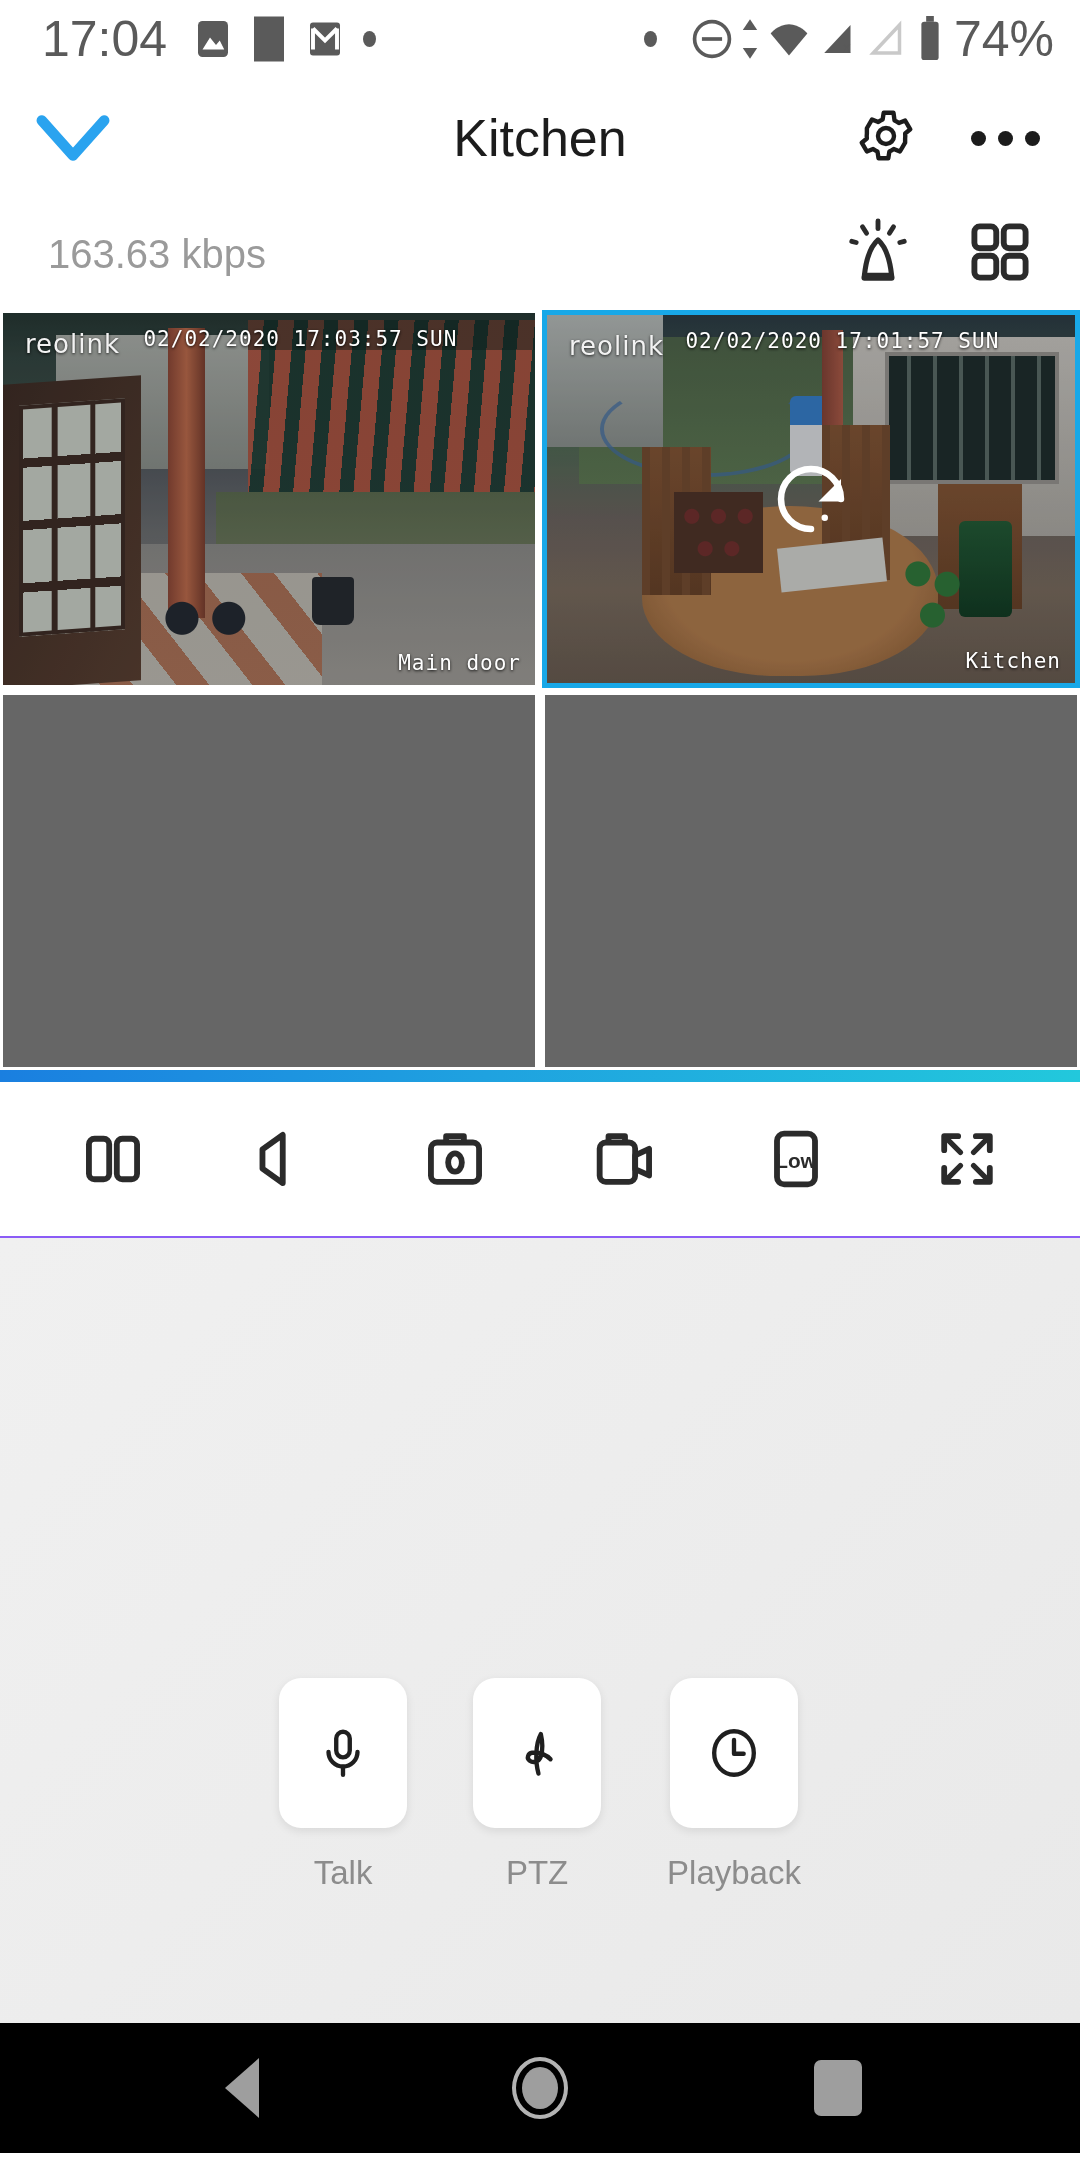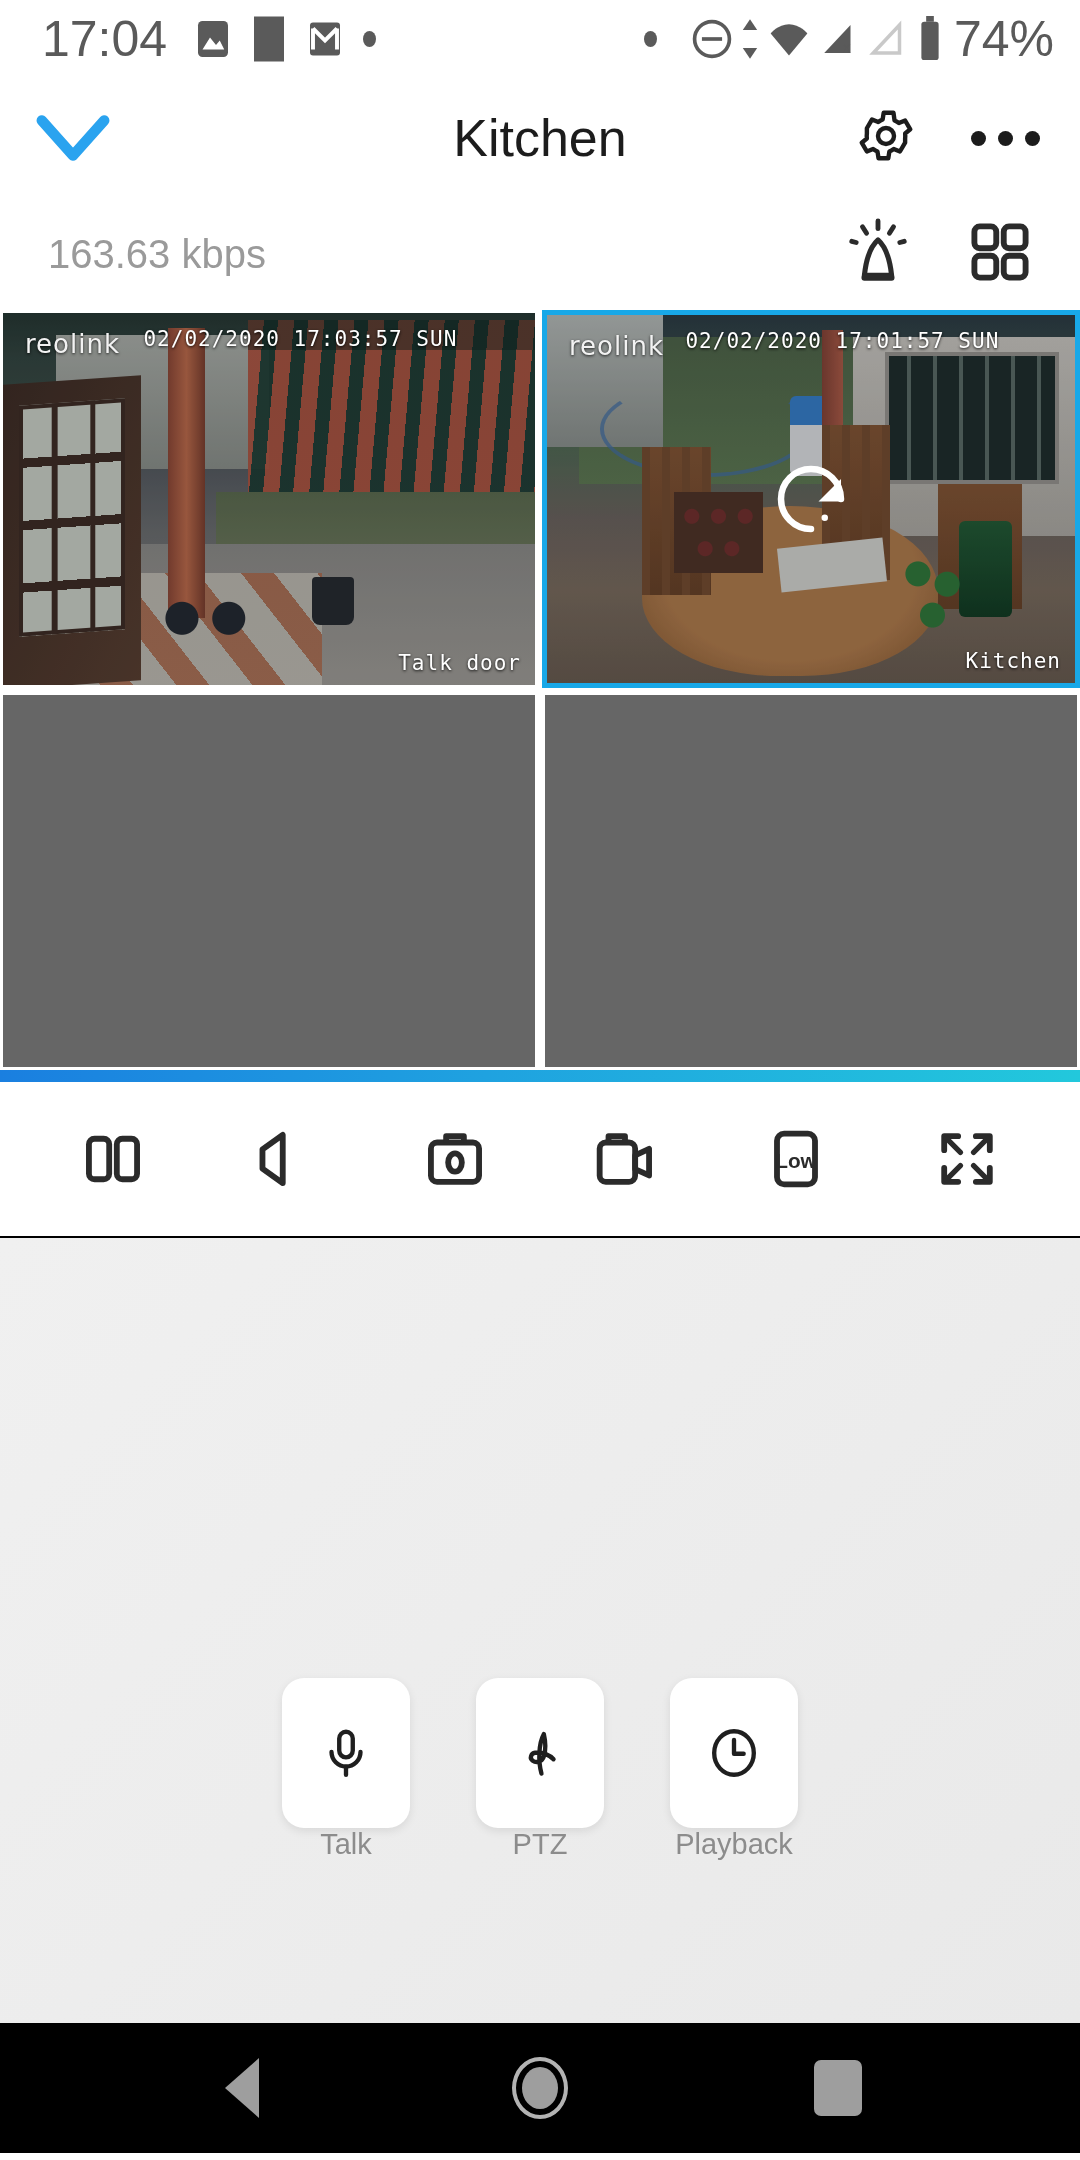"Talk door" div.osd-name { text: Talk -> Main }
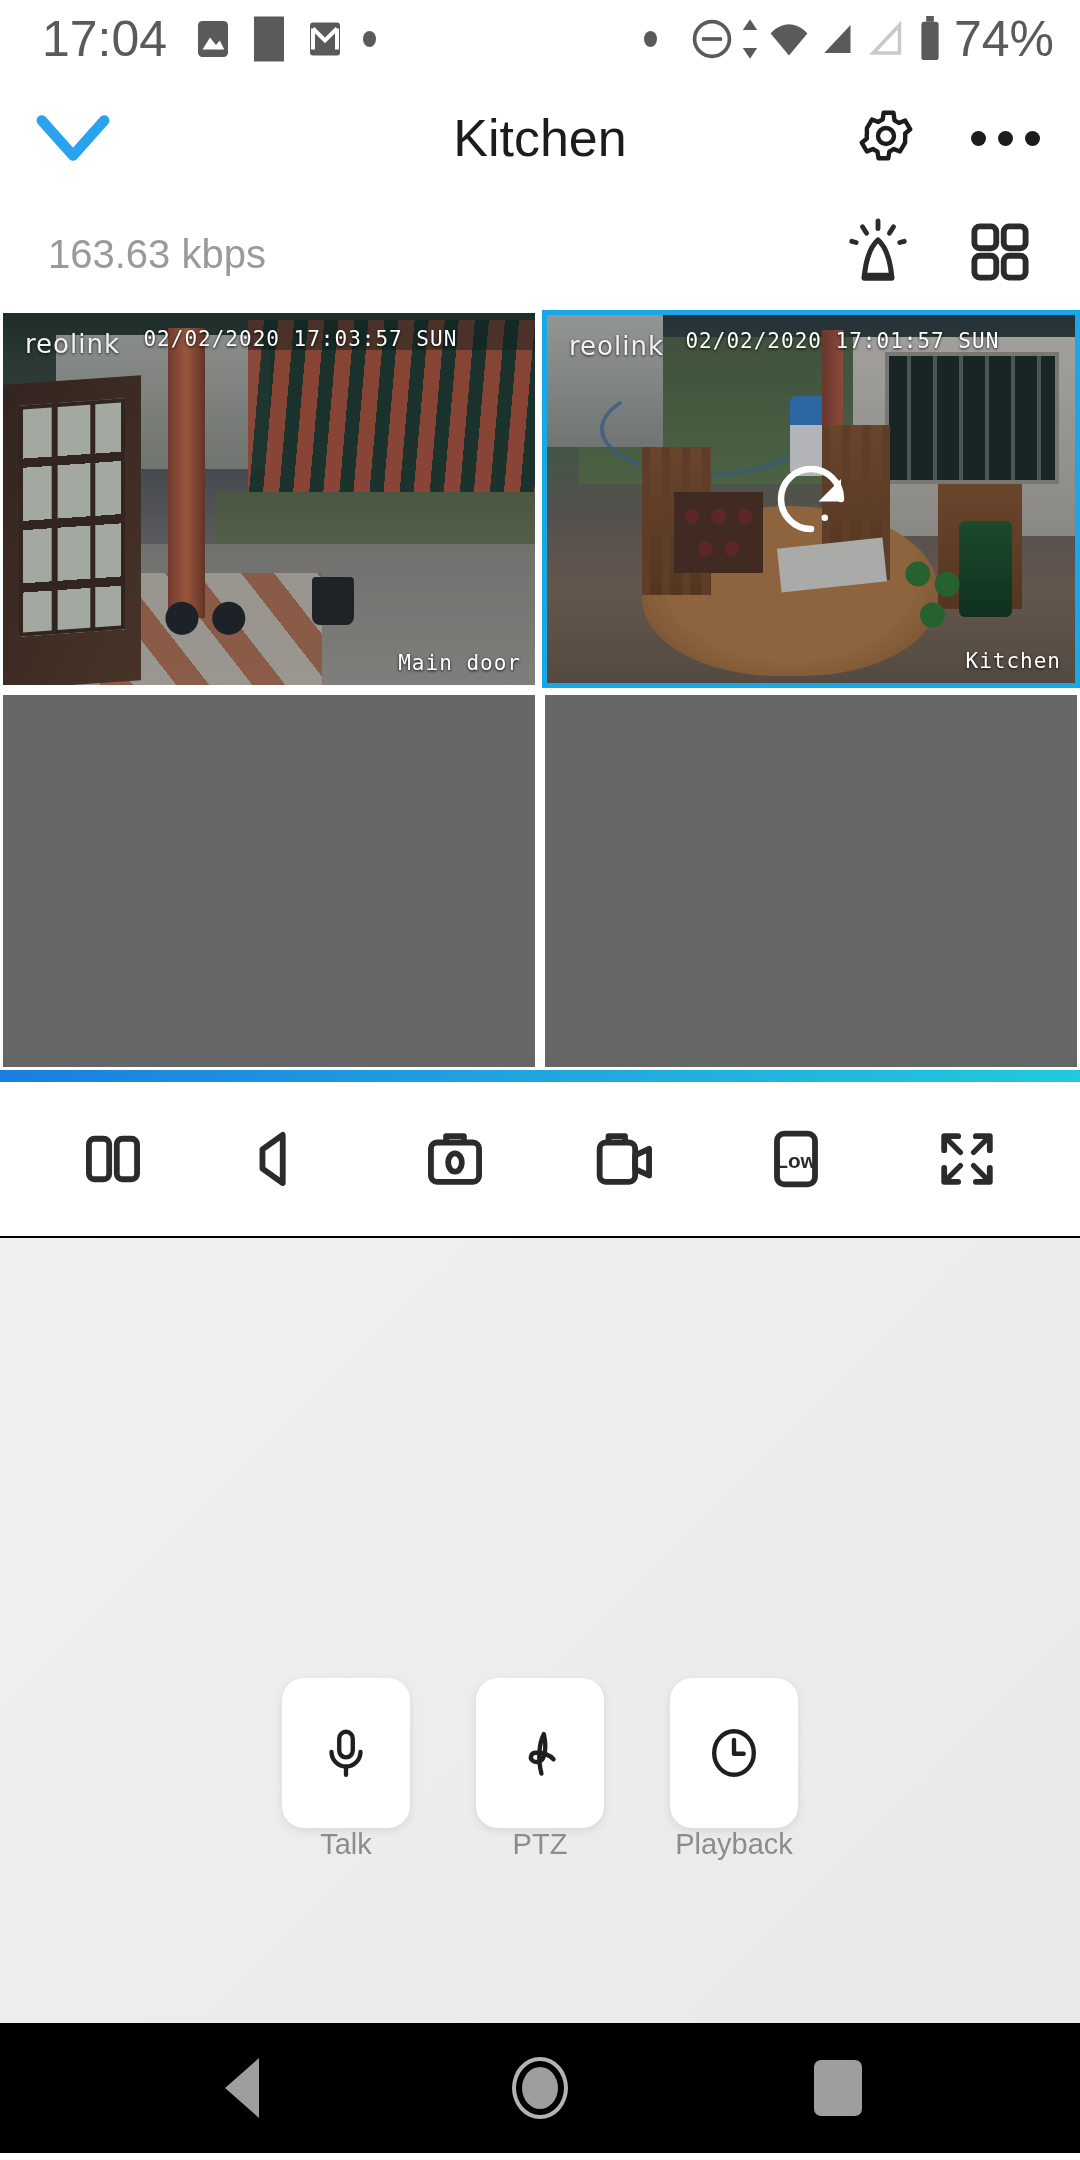"Low" .toolbar { border-bottom: 2px solid #000000 -> 2px solid #8b5cf6 }
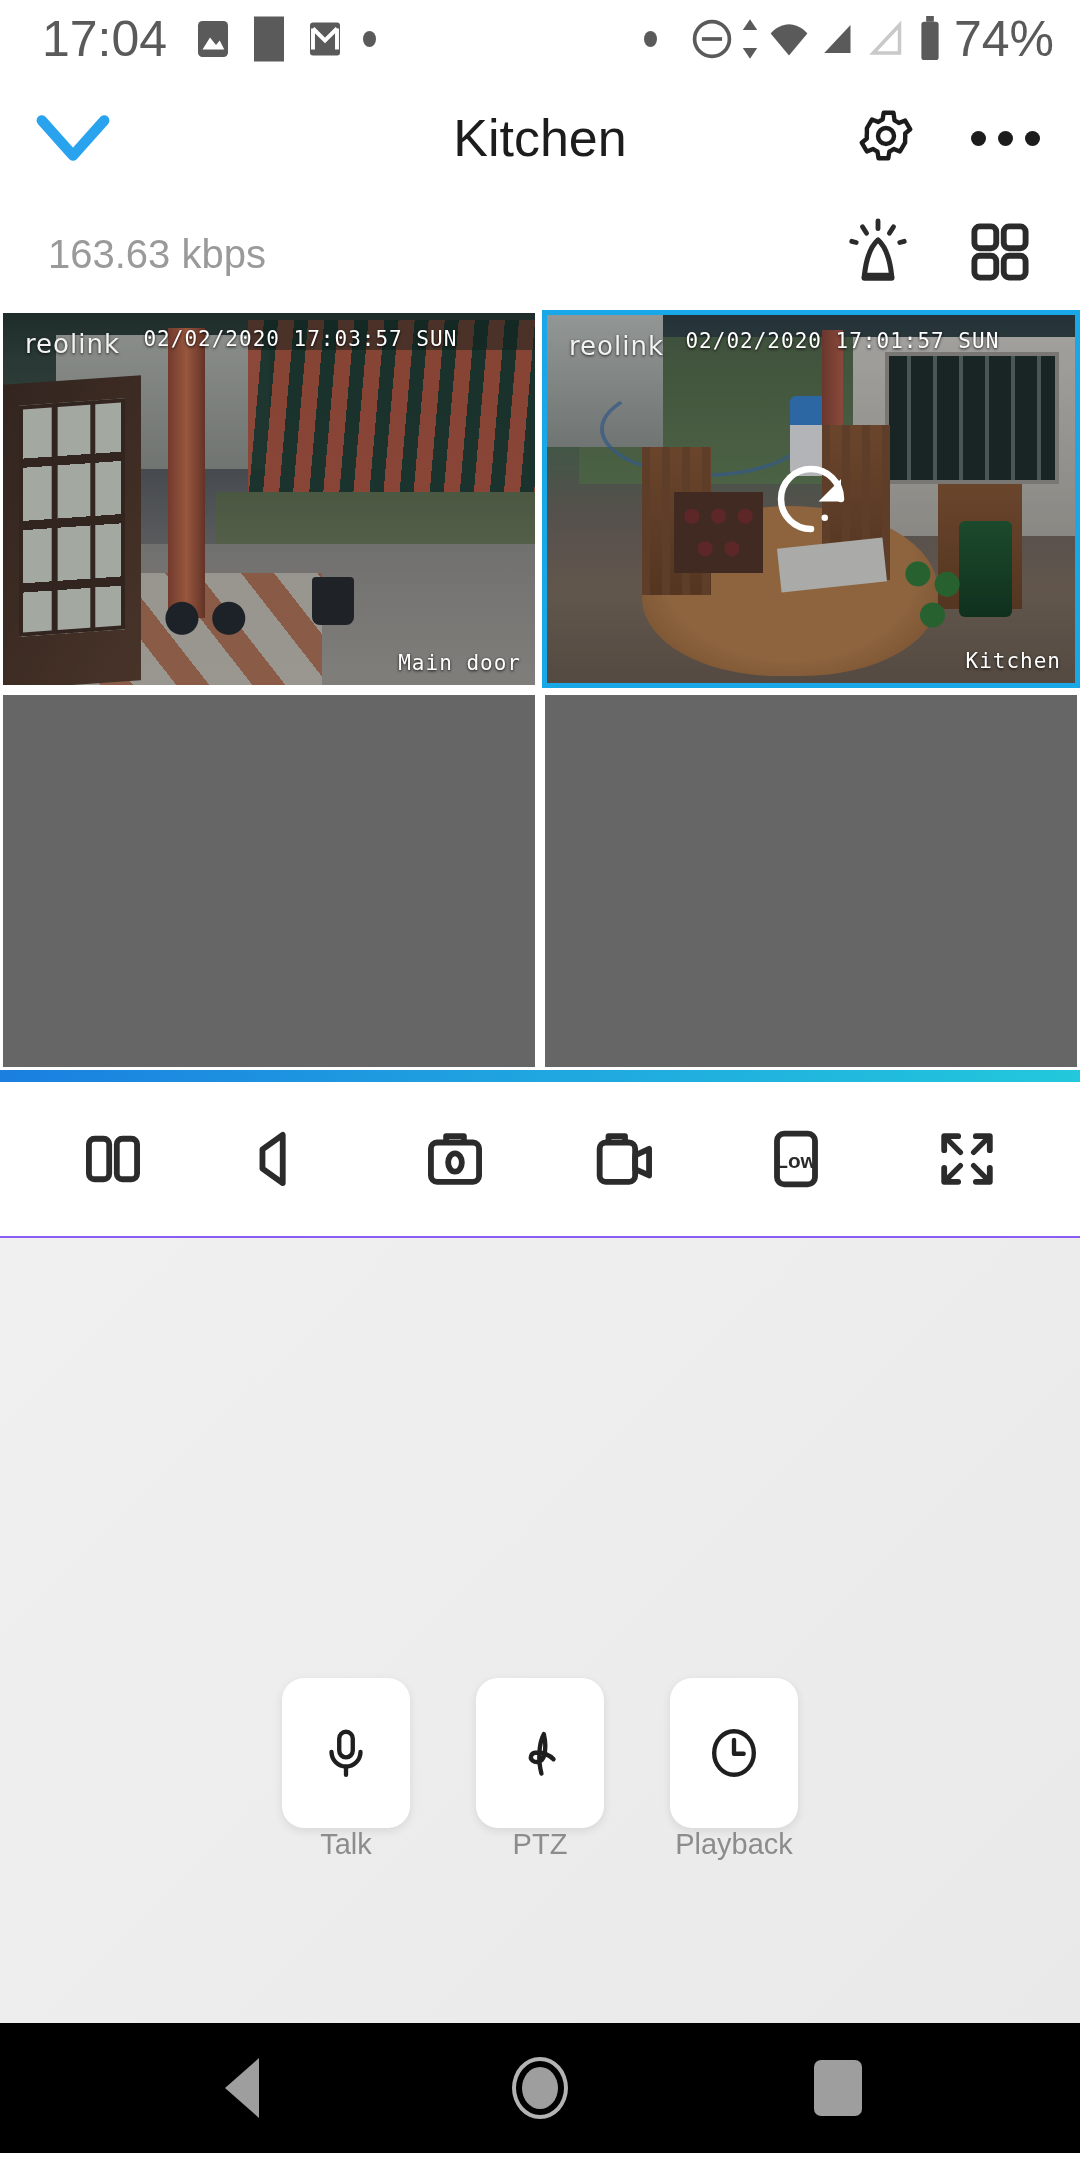"Talk" .action-label { font-size: 29px -> 33px; margin-top: none -> 26px }
